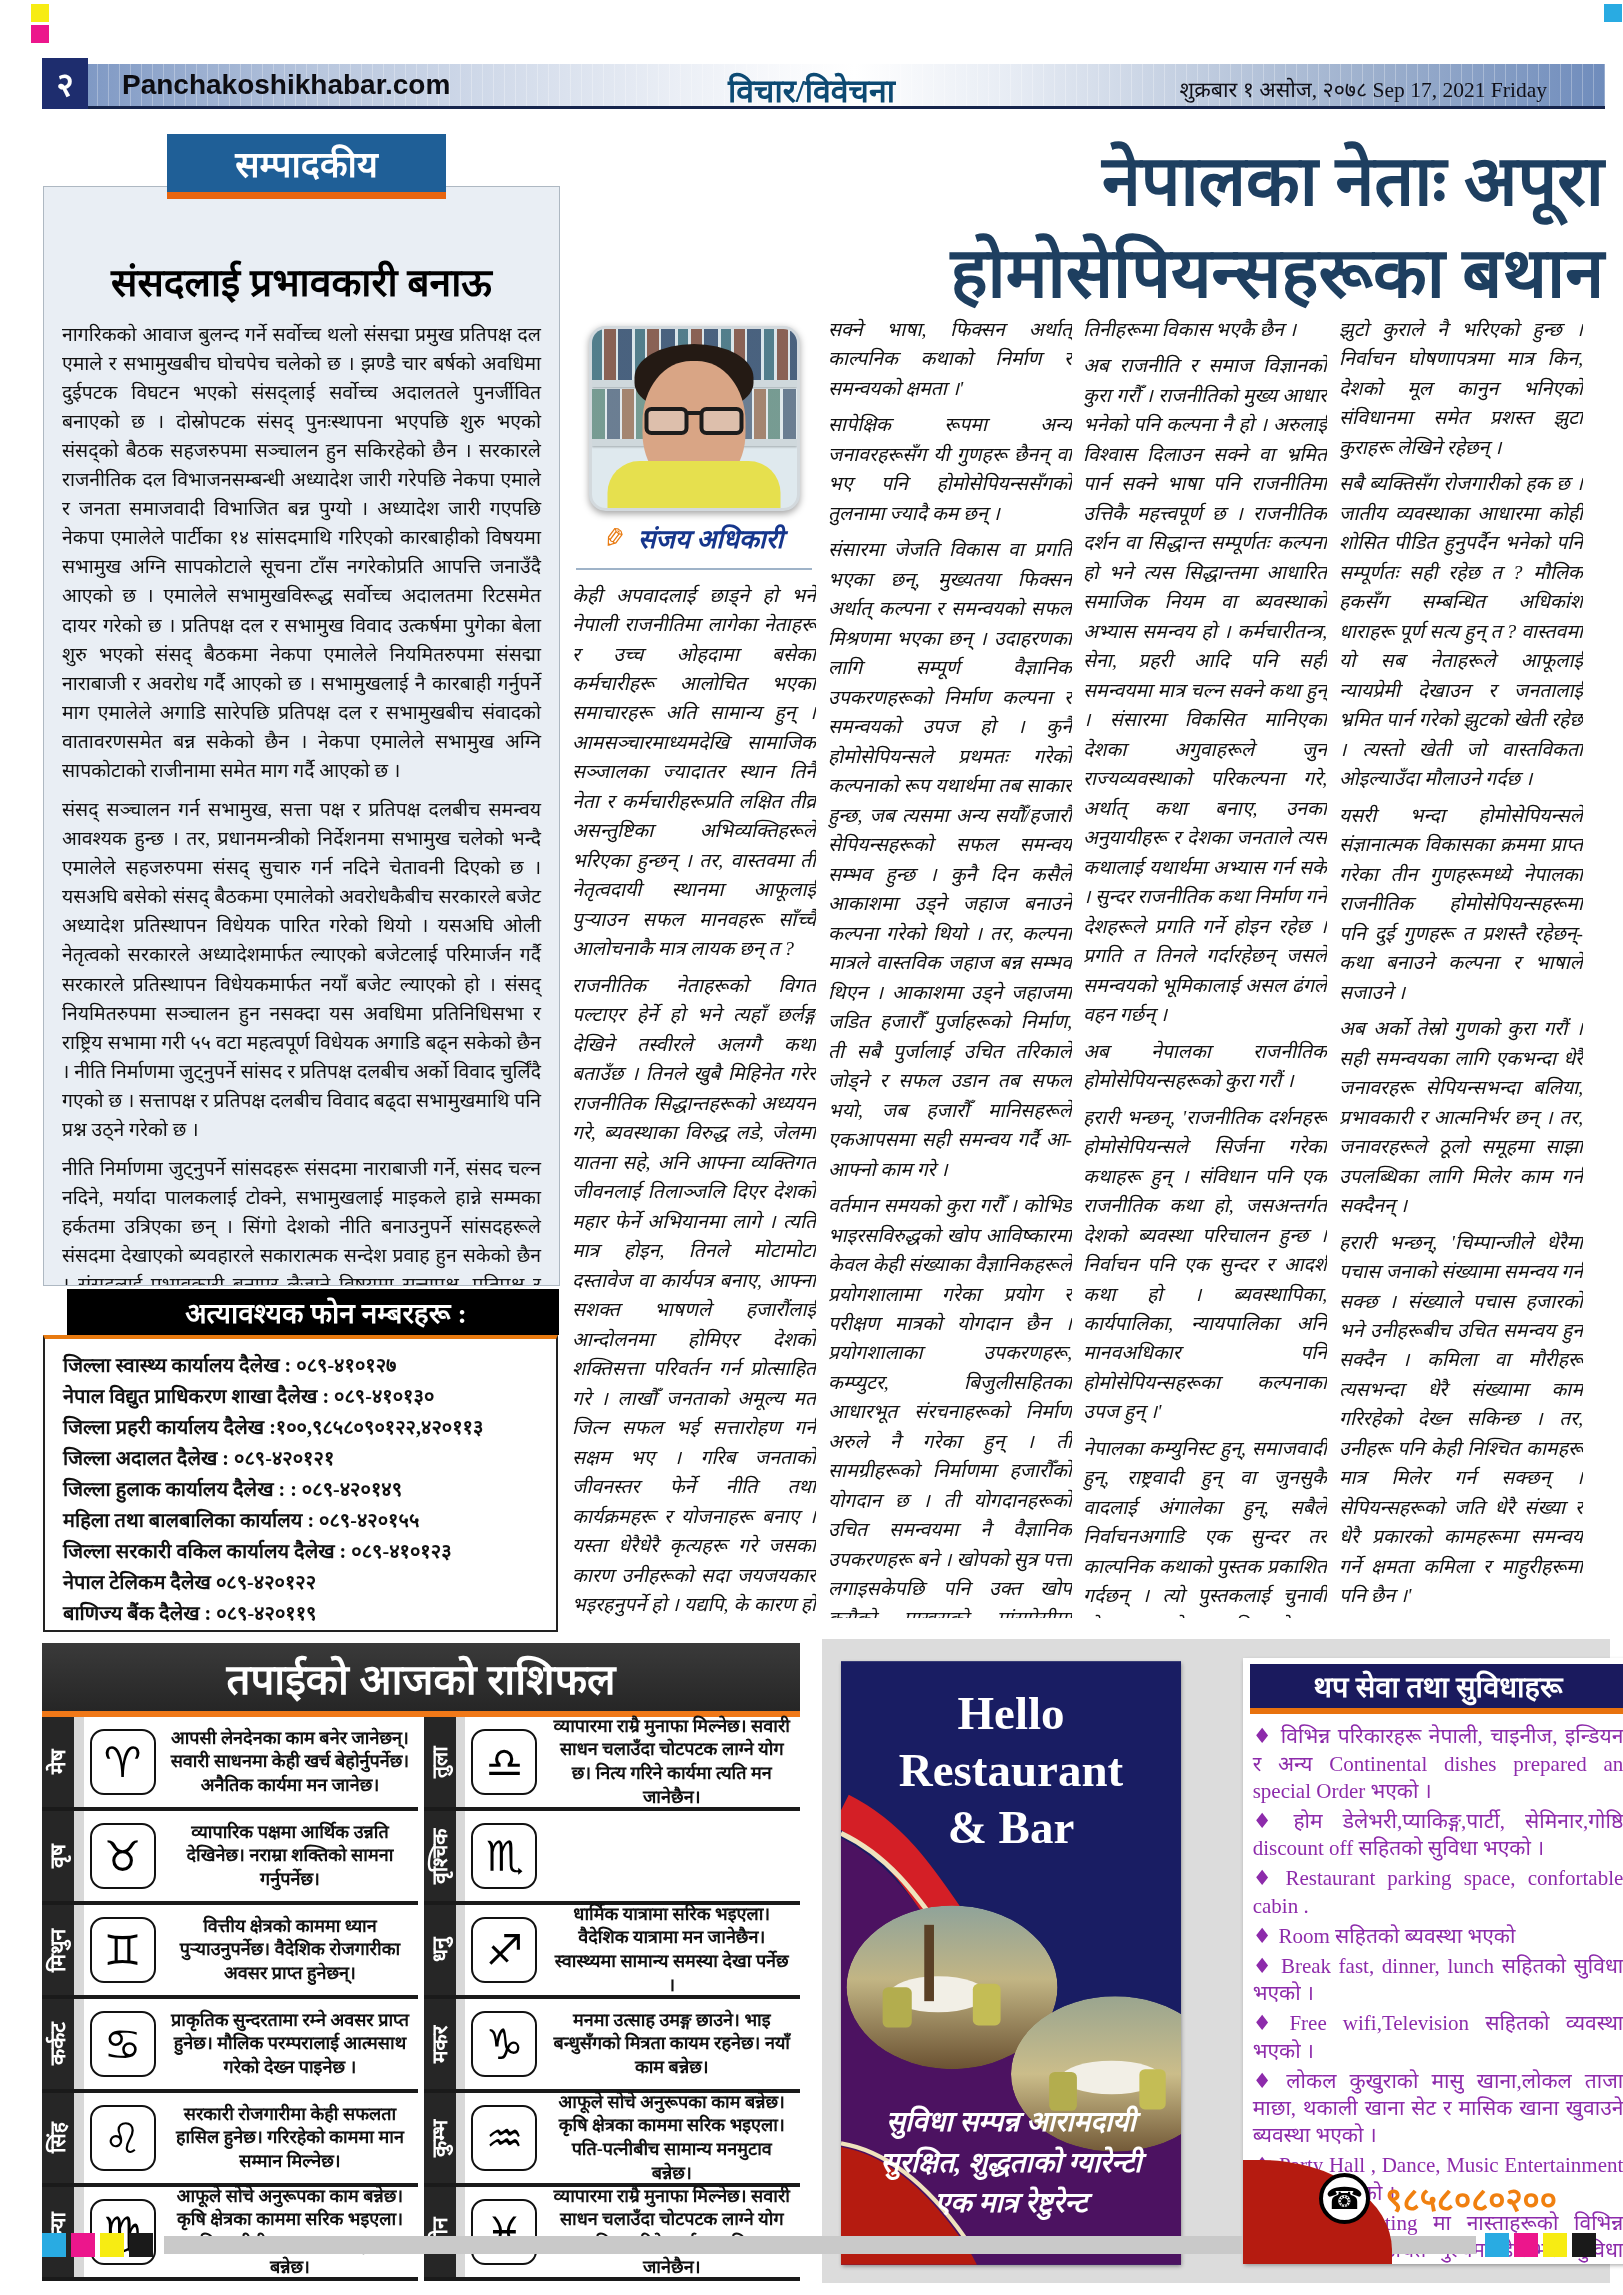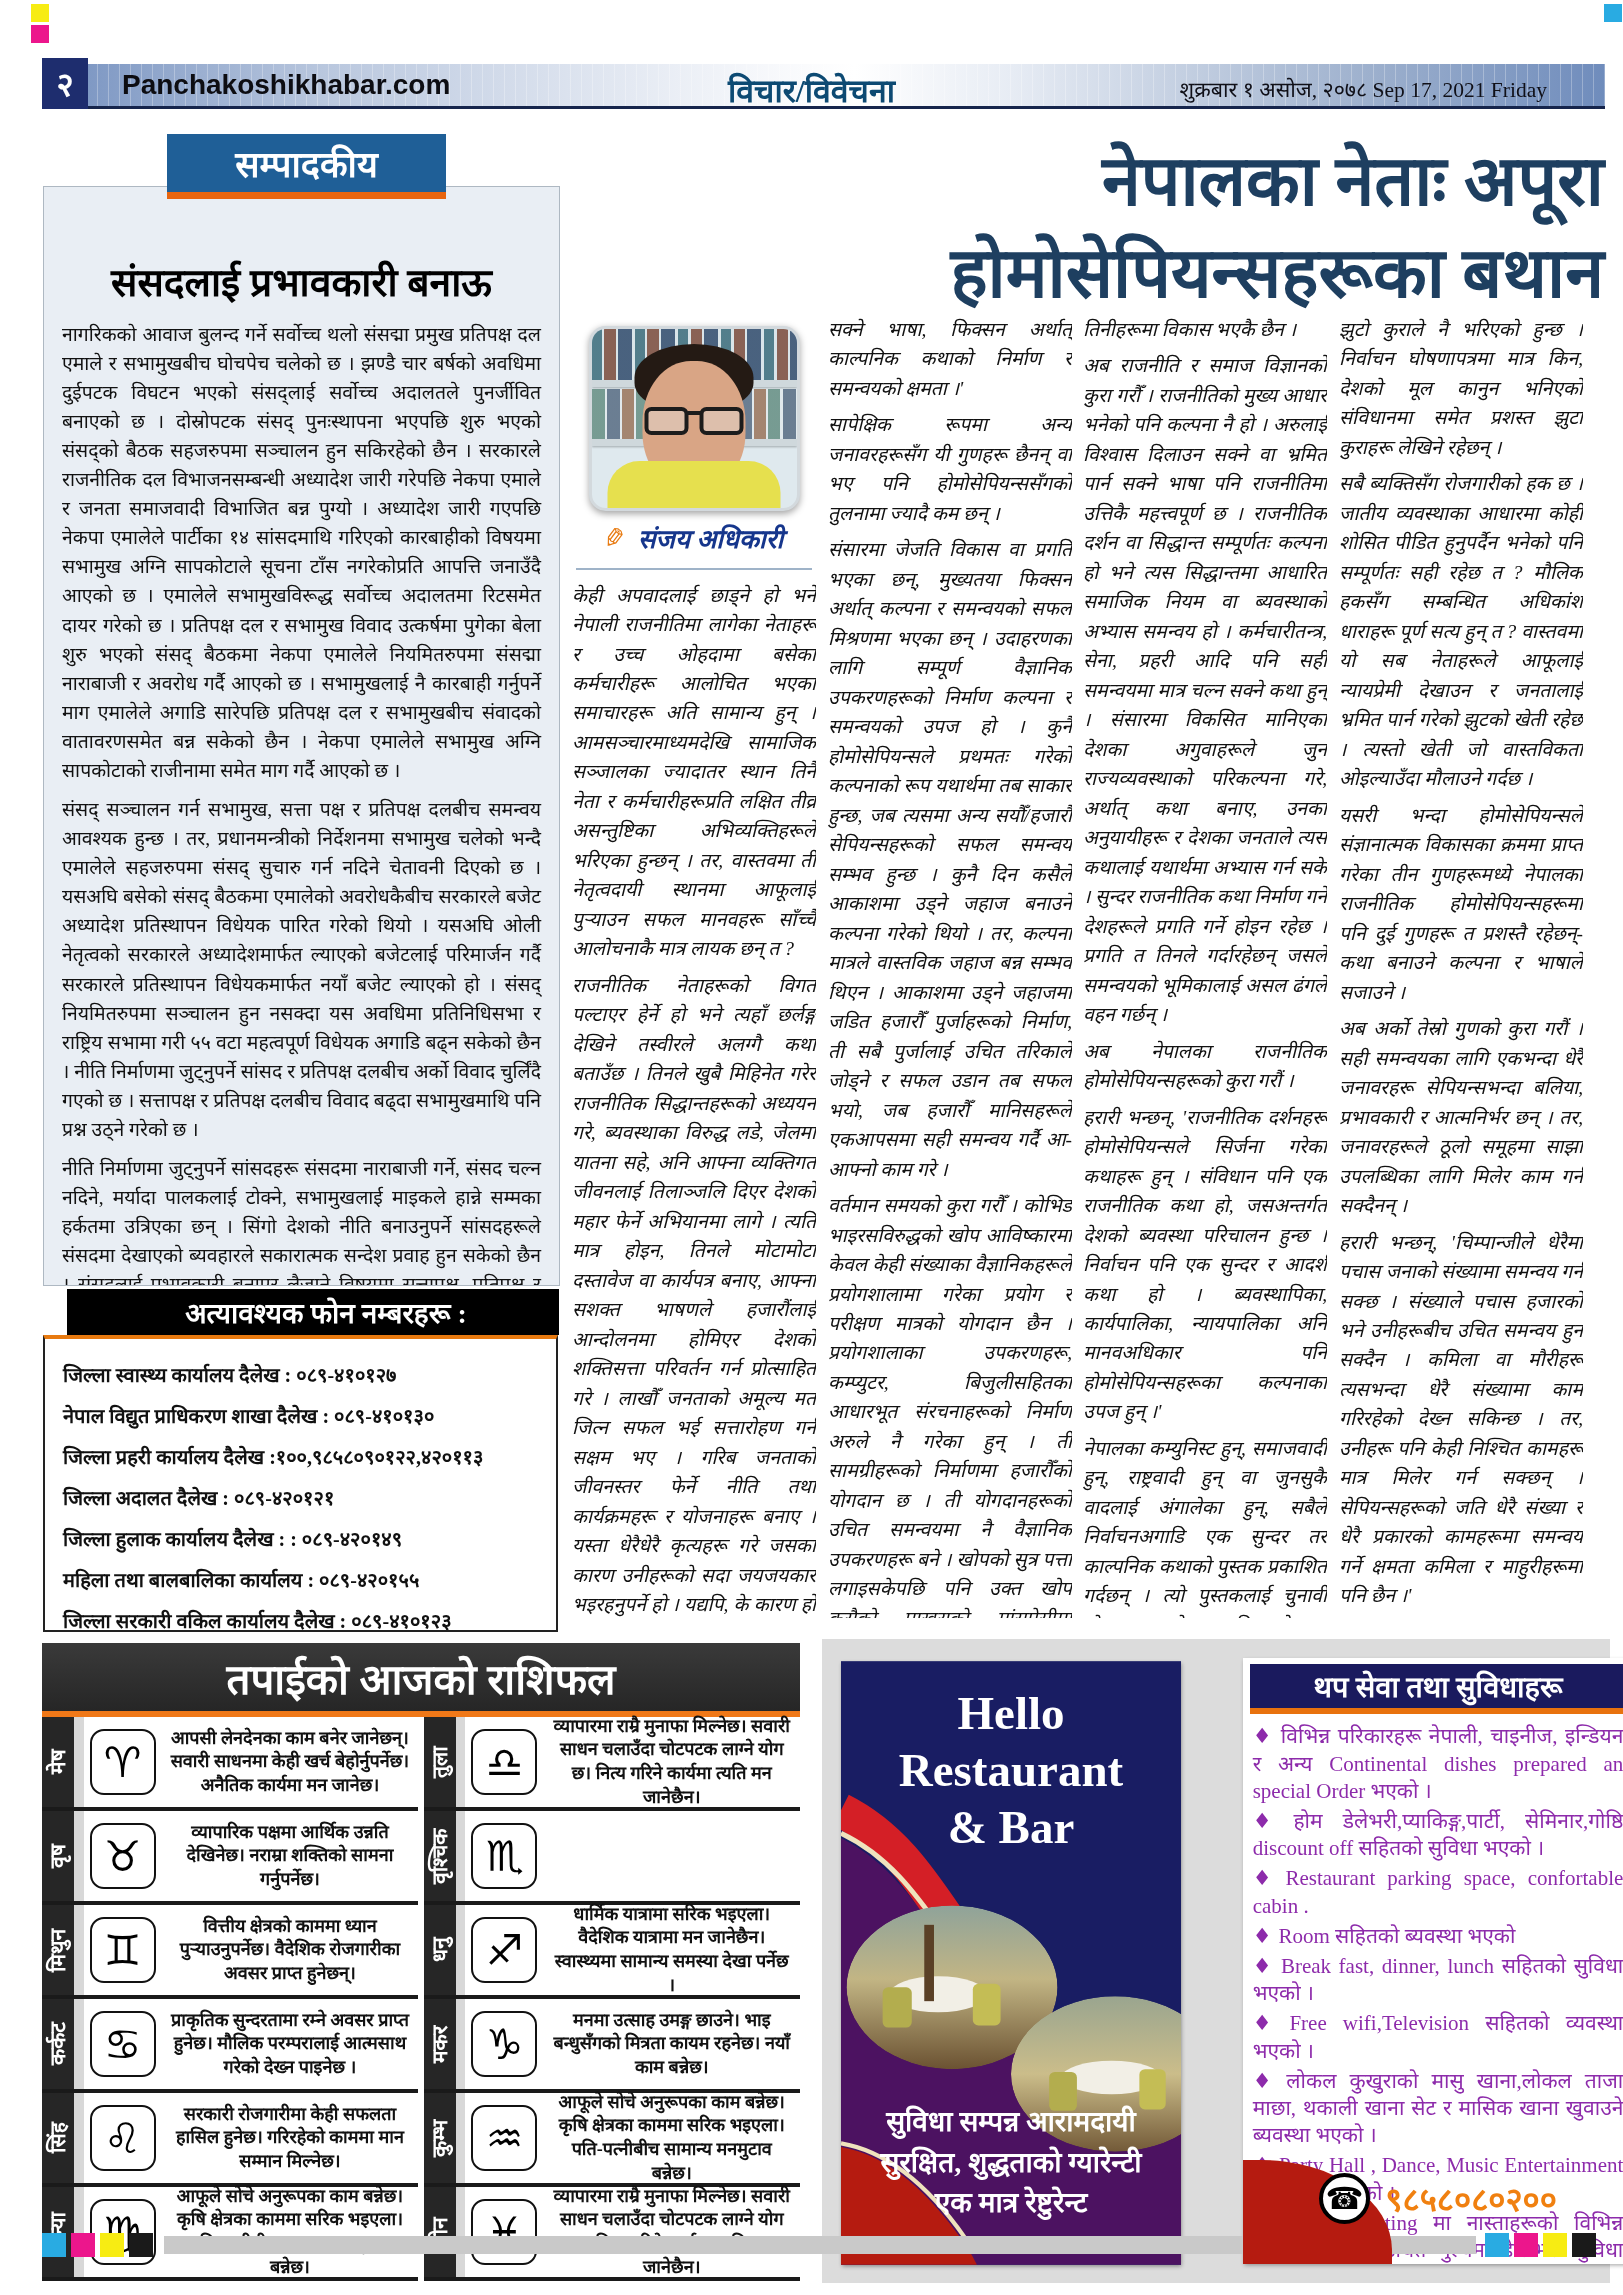"जिल्ला स्वास्थ्य कार्यालय दैलेख :" .phone-list .ph { margin: 17px 0 -> 7px 0 }
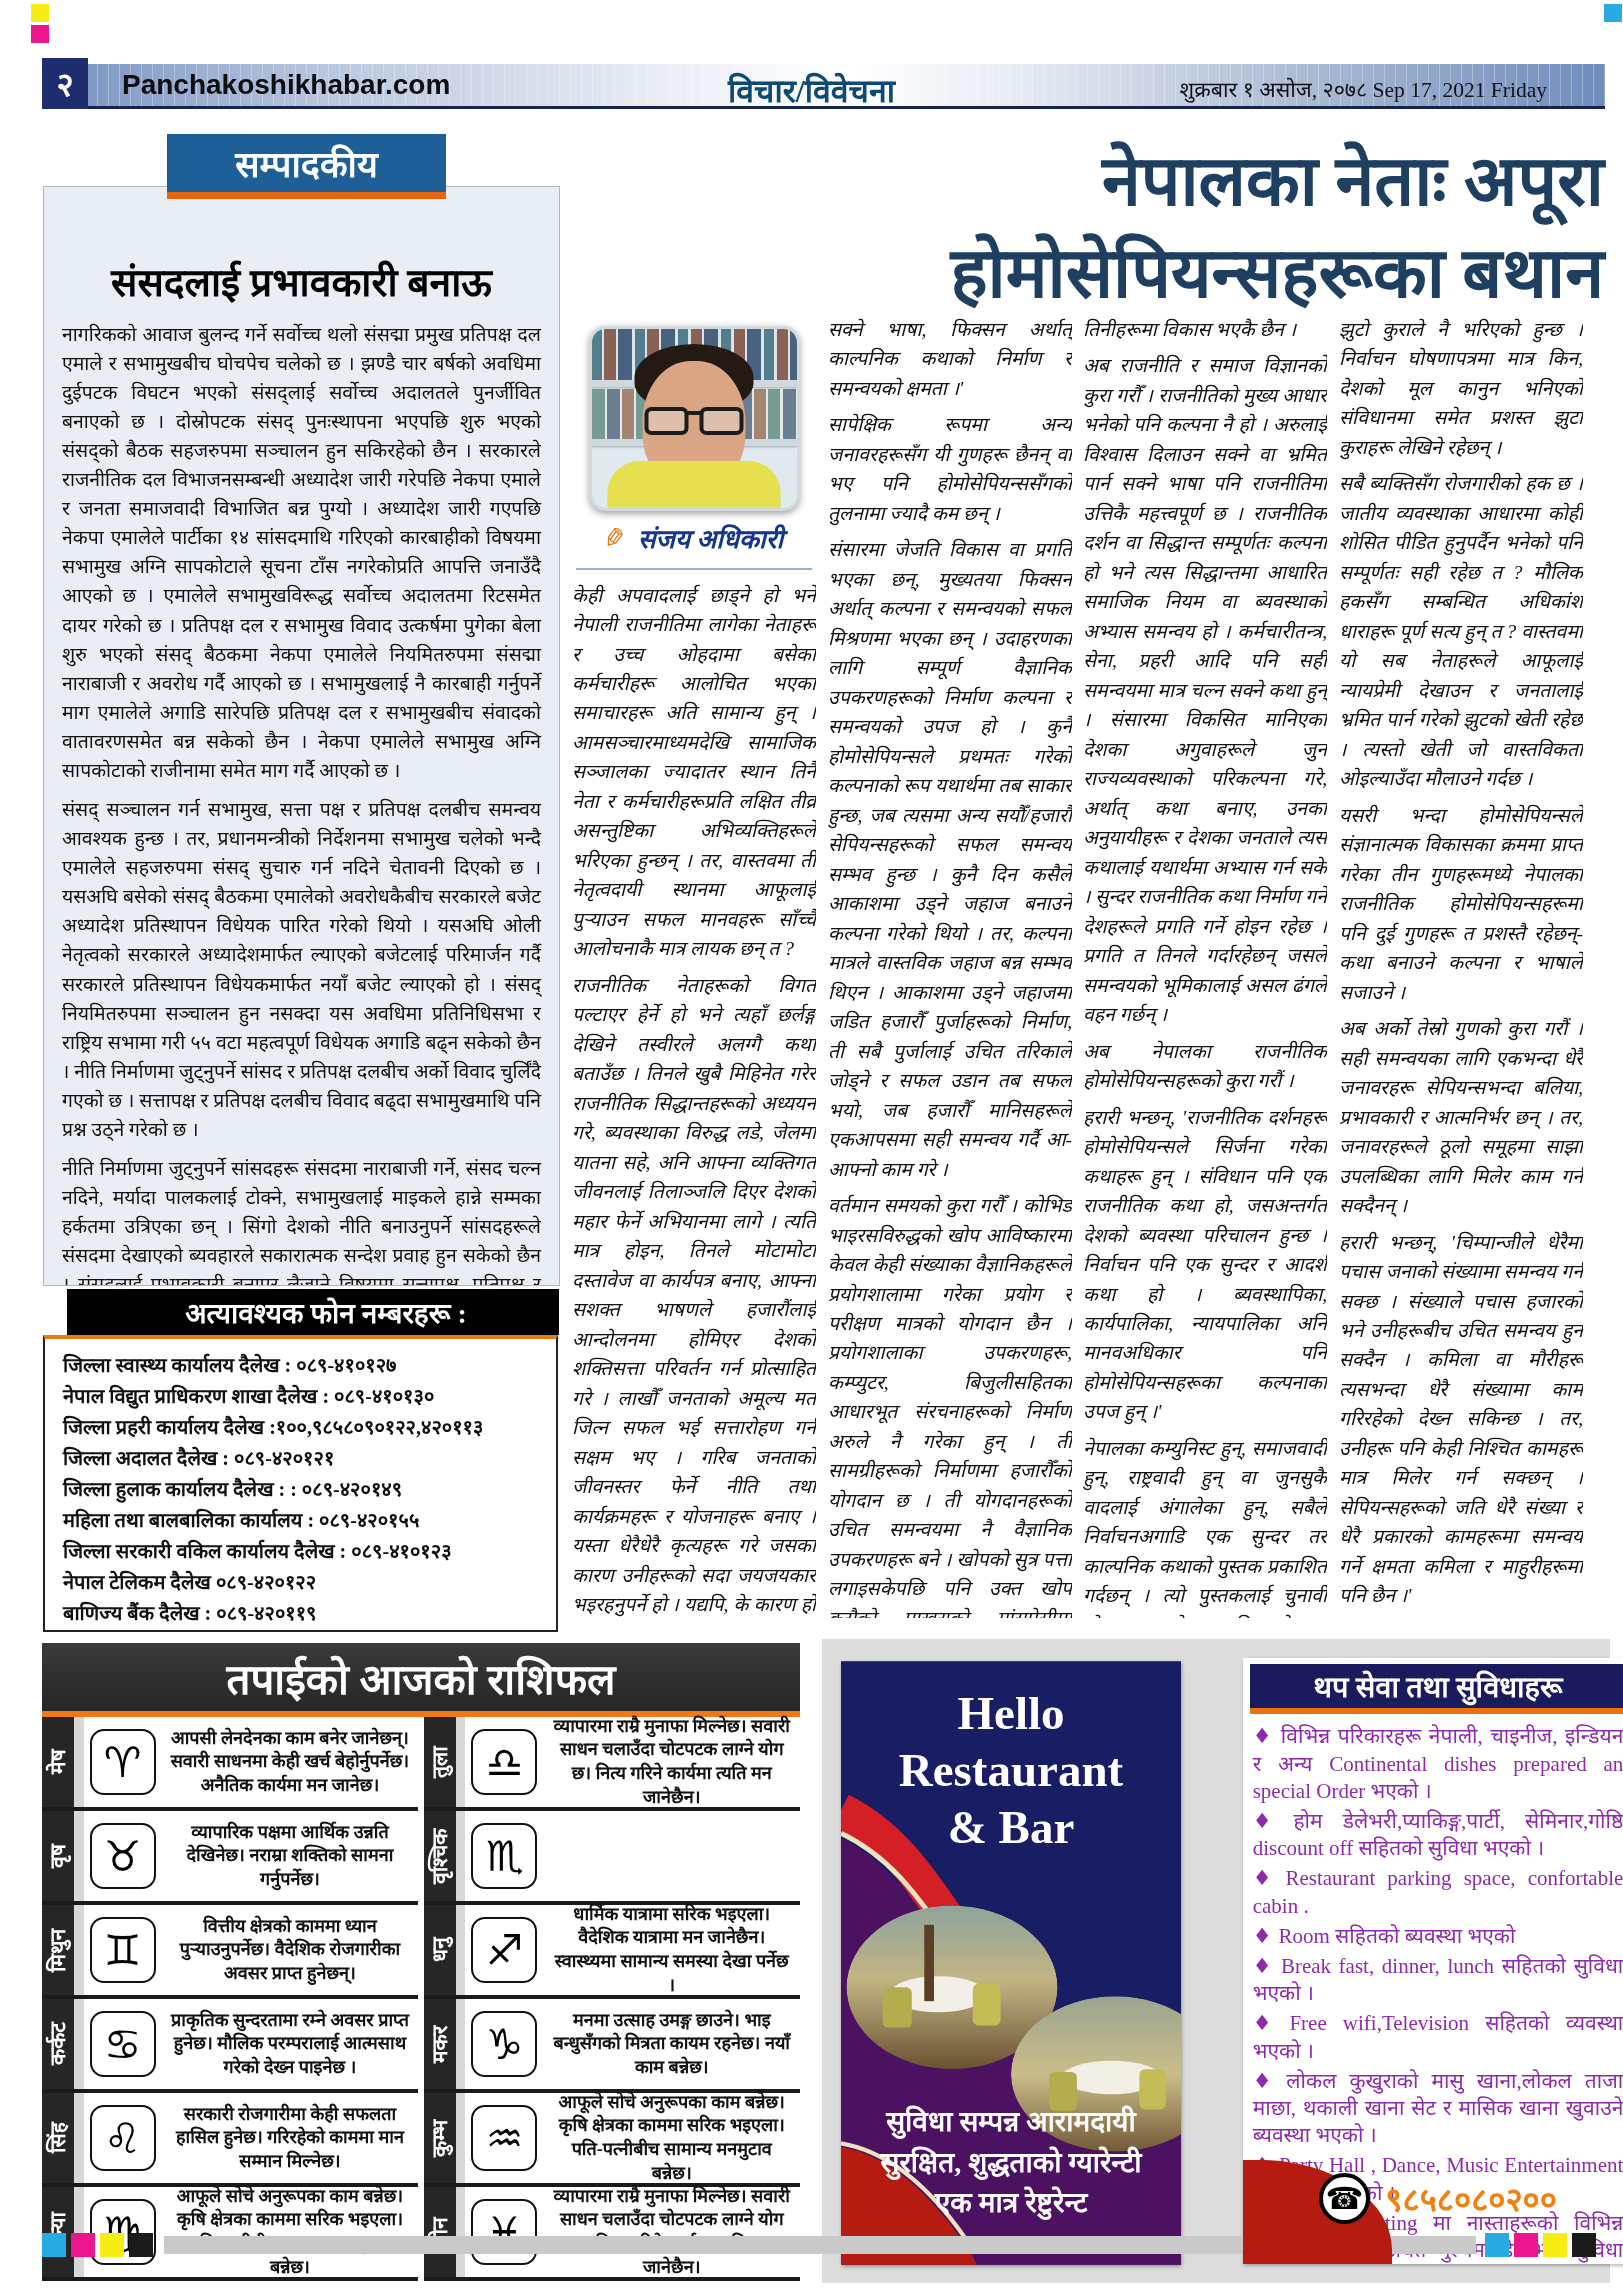"सुविधा सम्पन्न आरामदायी" .rest-tagline { font-style: none -> italic }
